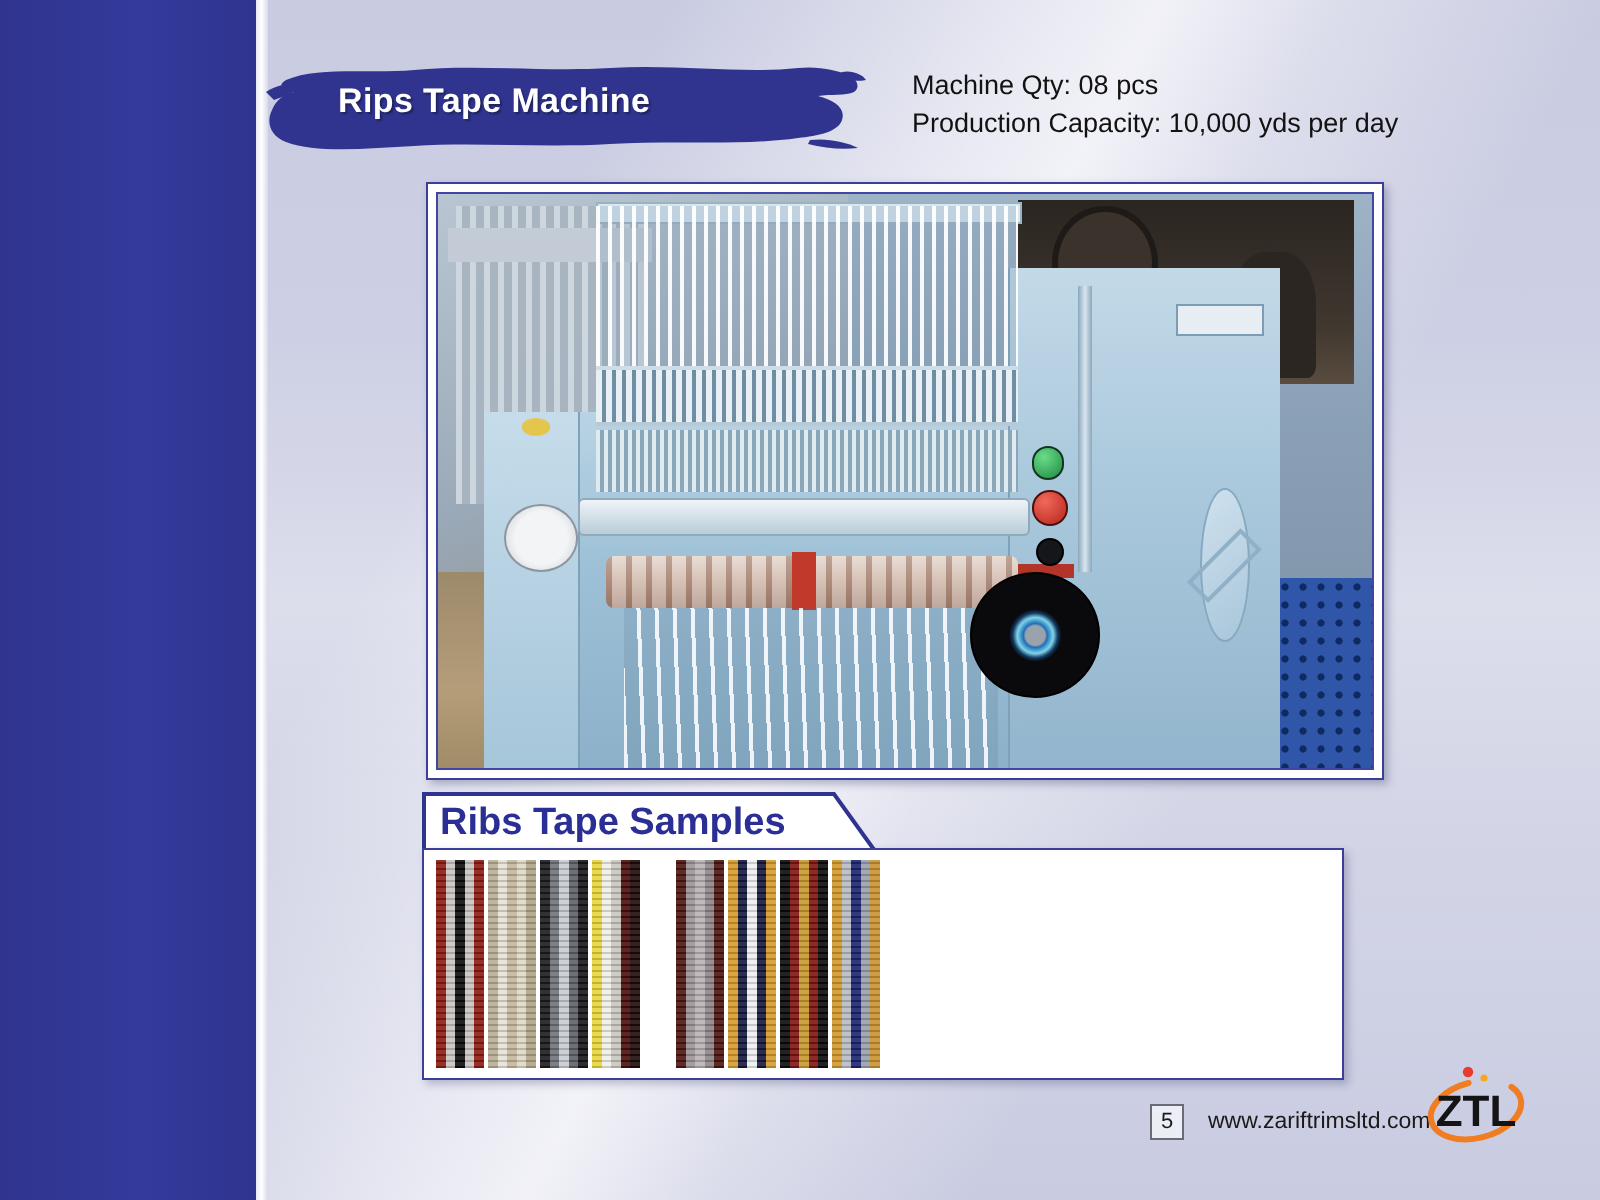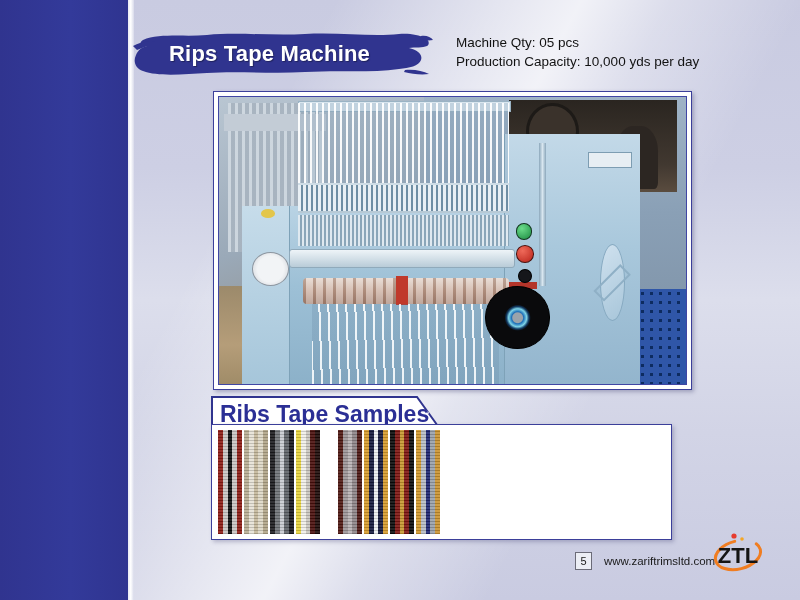"Rips Tape Machine" .banner-text { font-size: 22px -> 17px }
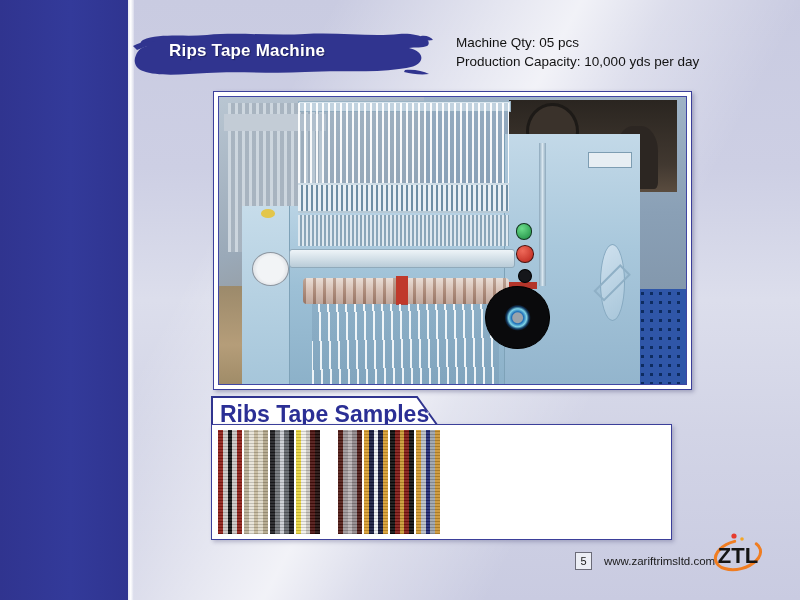"05 pcs" span { text: 05 -> 08 }
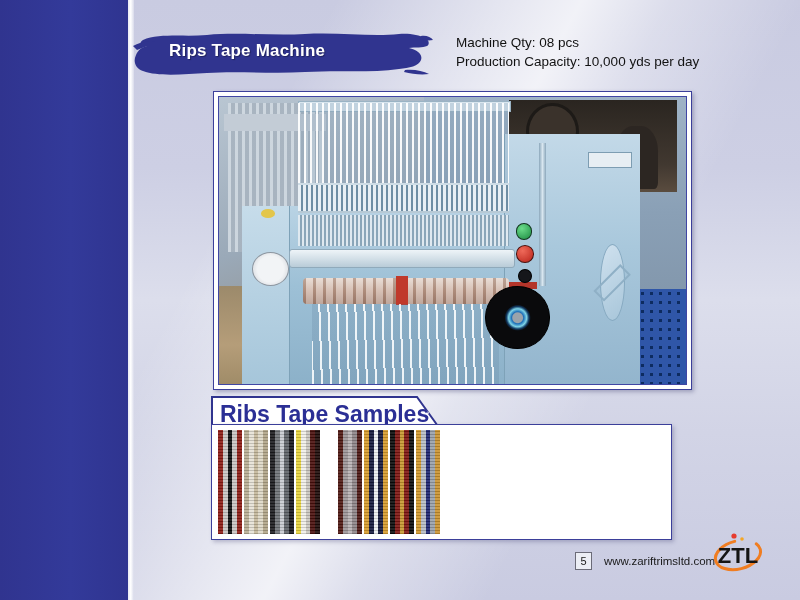"Ribs Tape Samples" .samples-title { font-size: 23px -> 19px }
